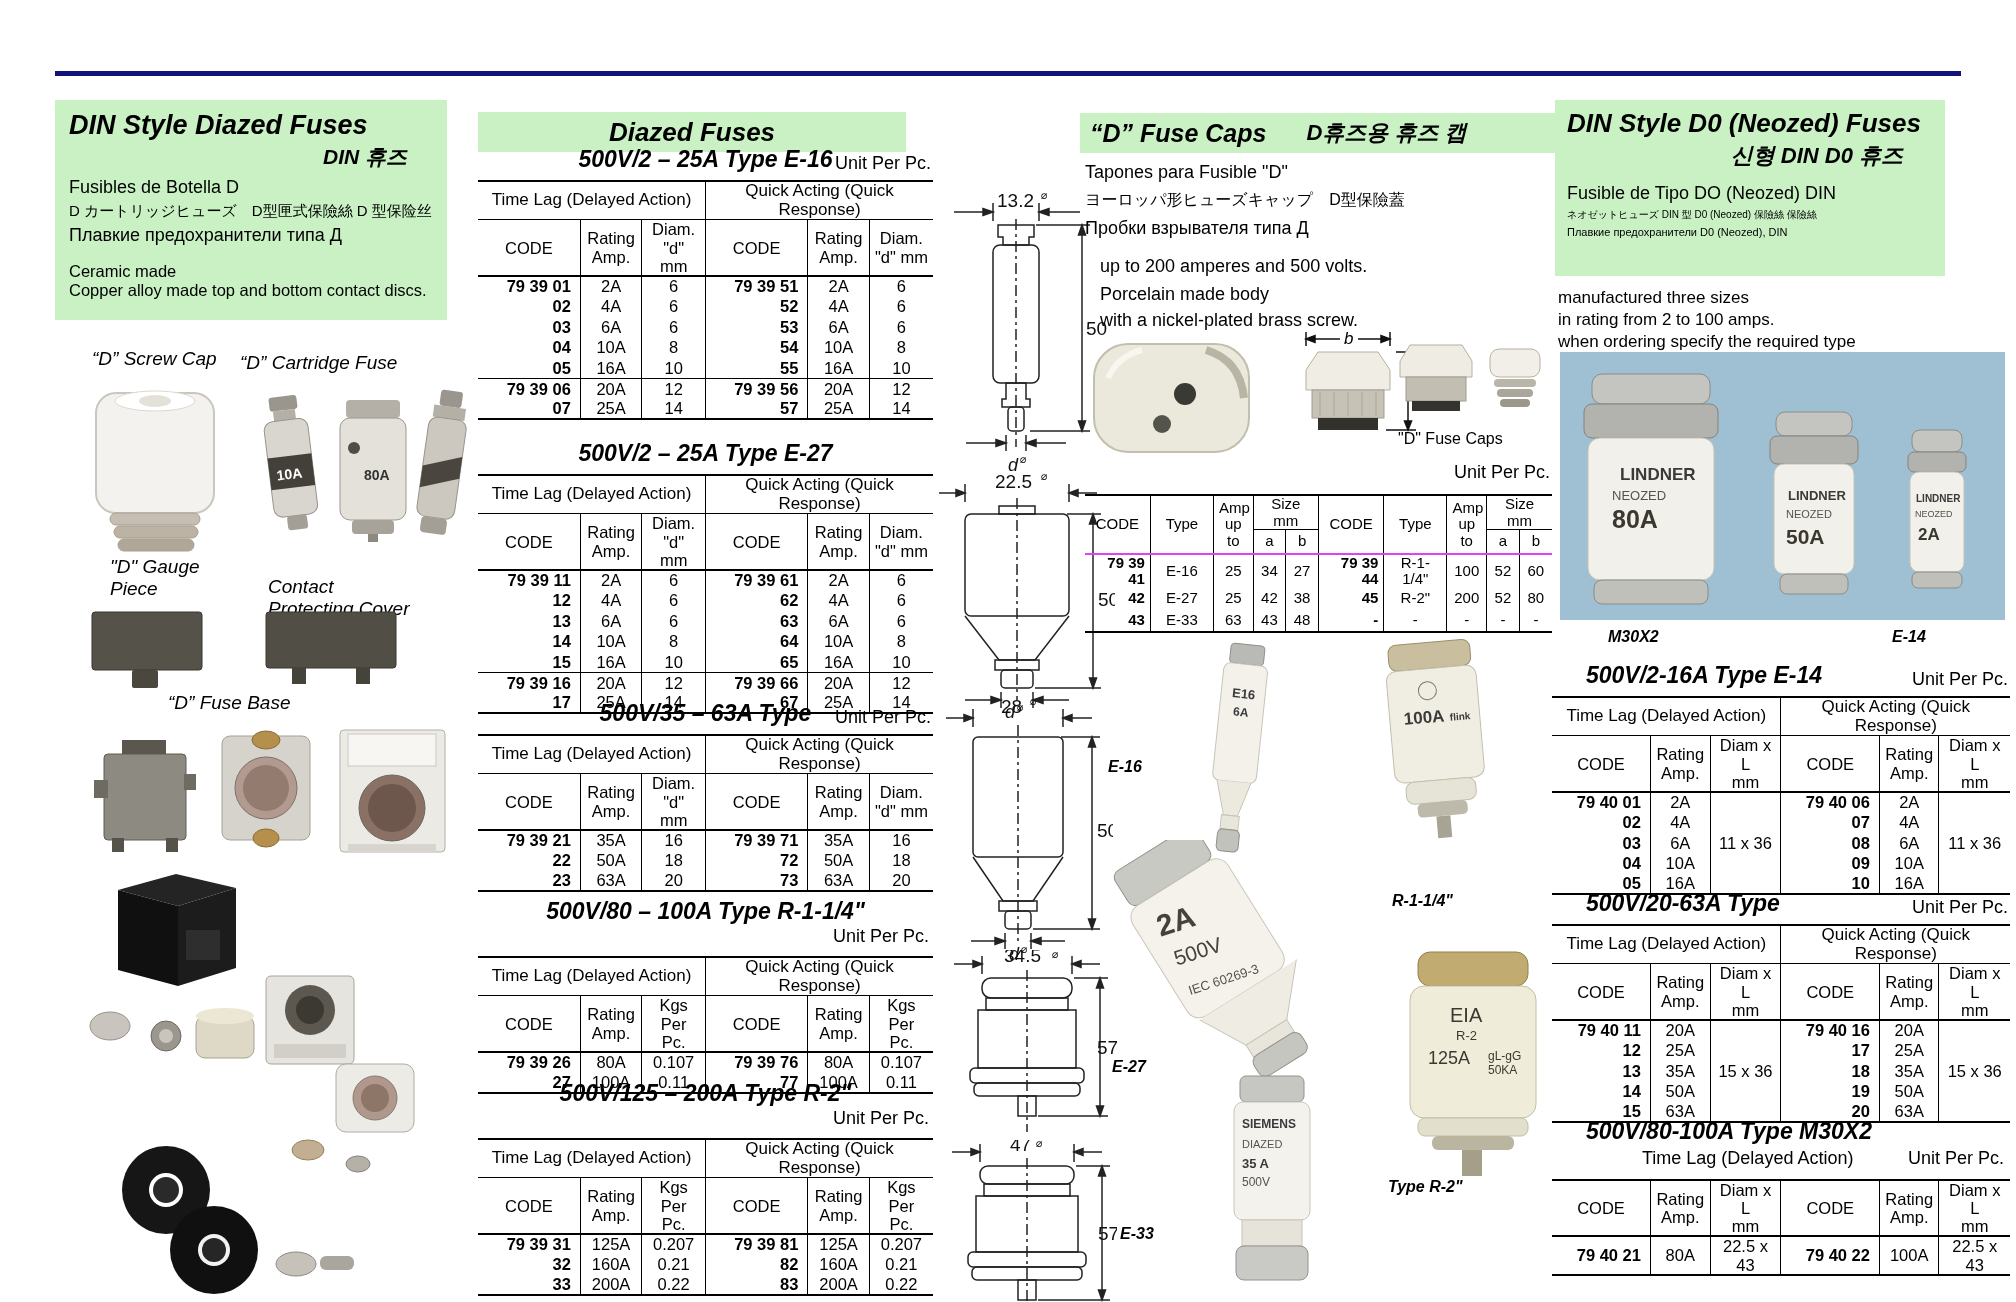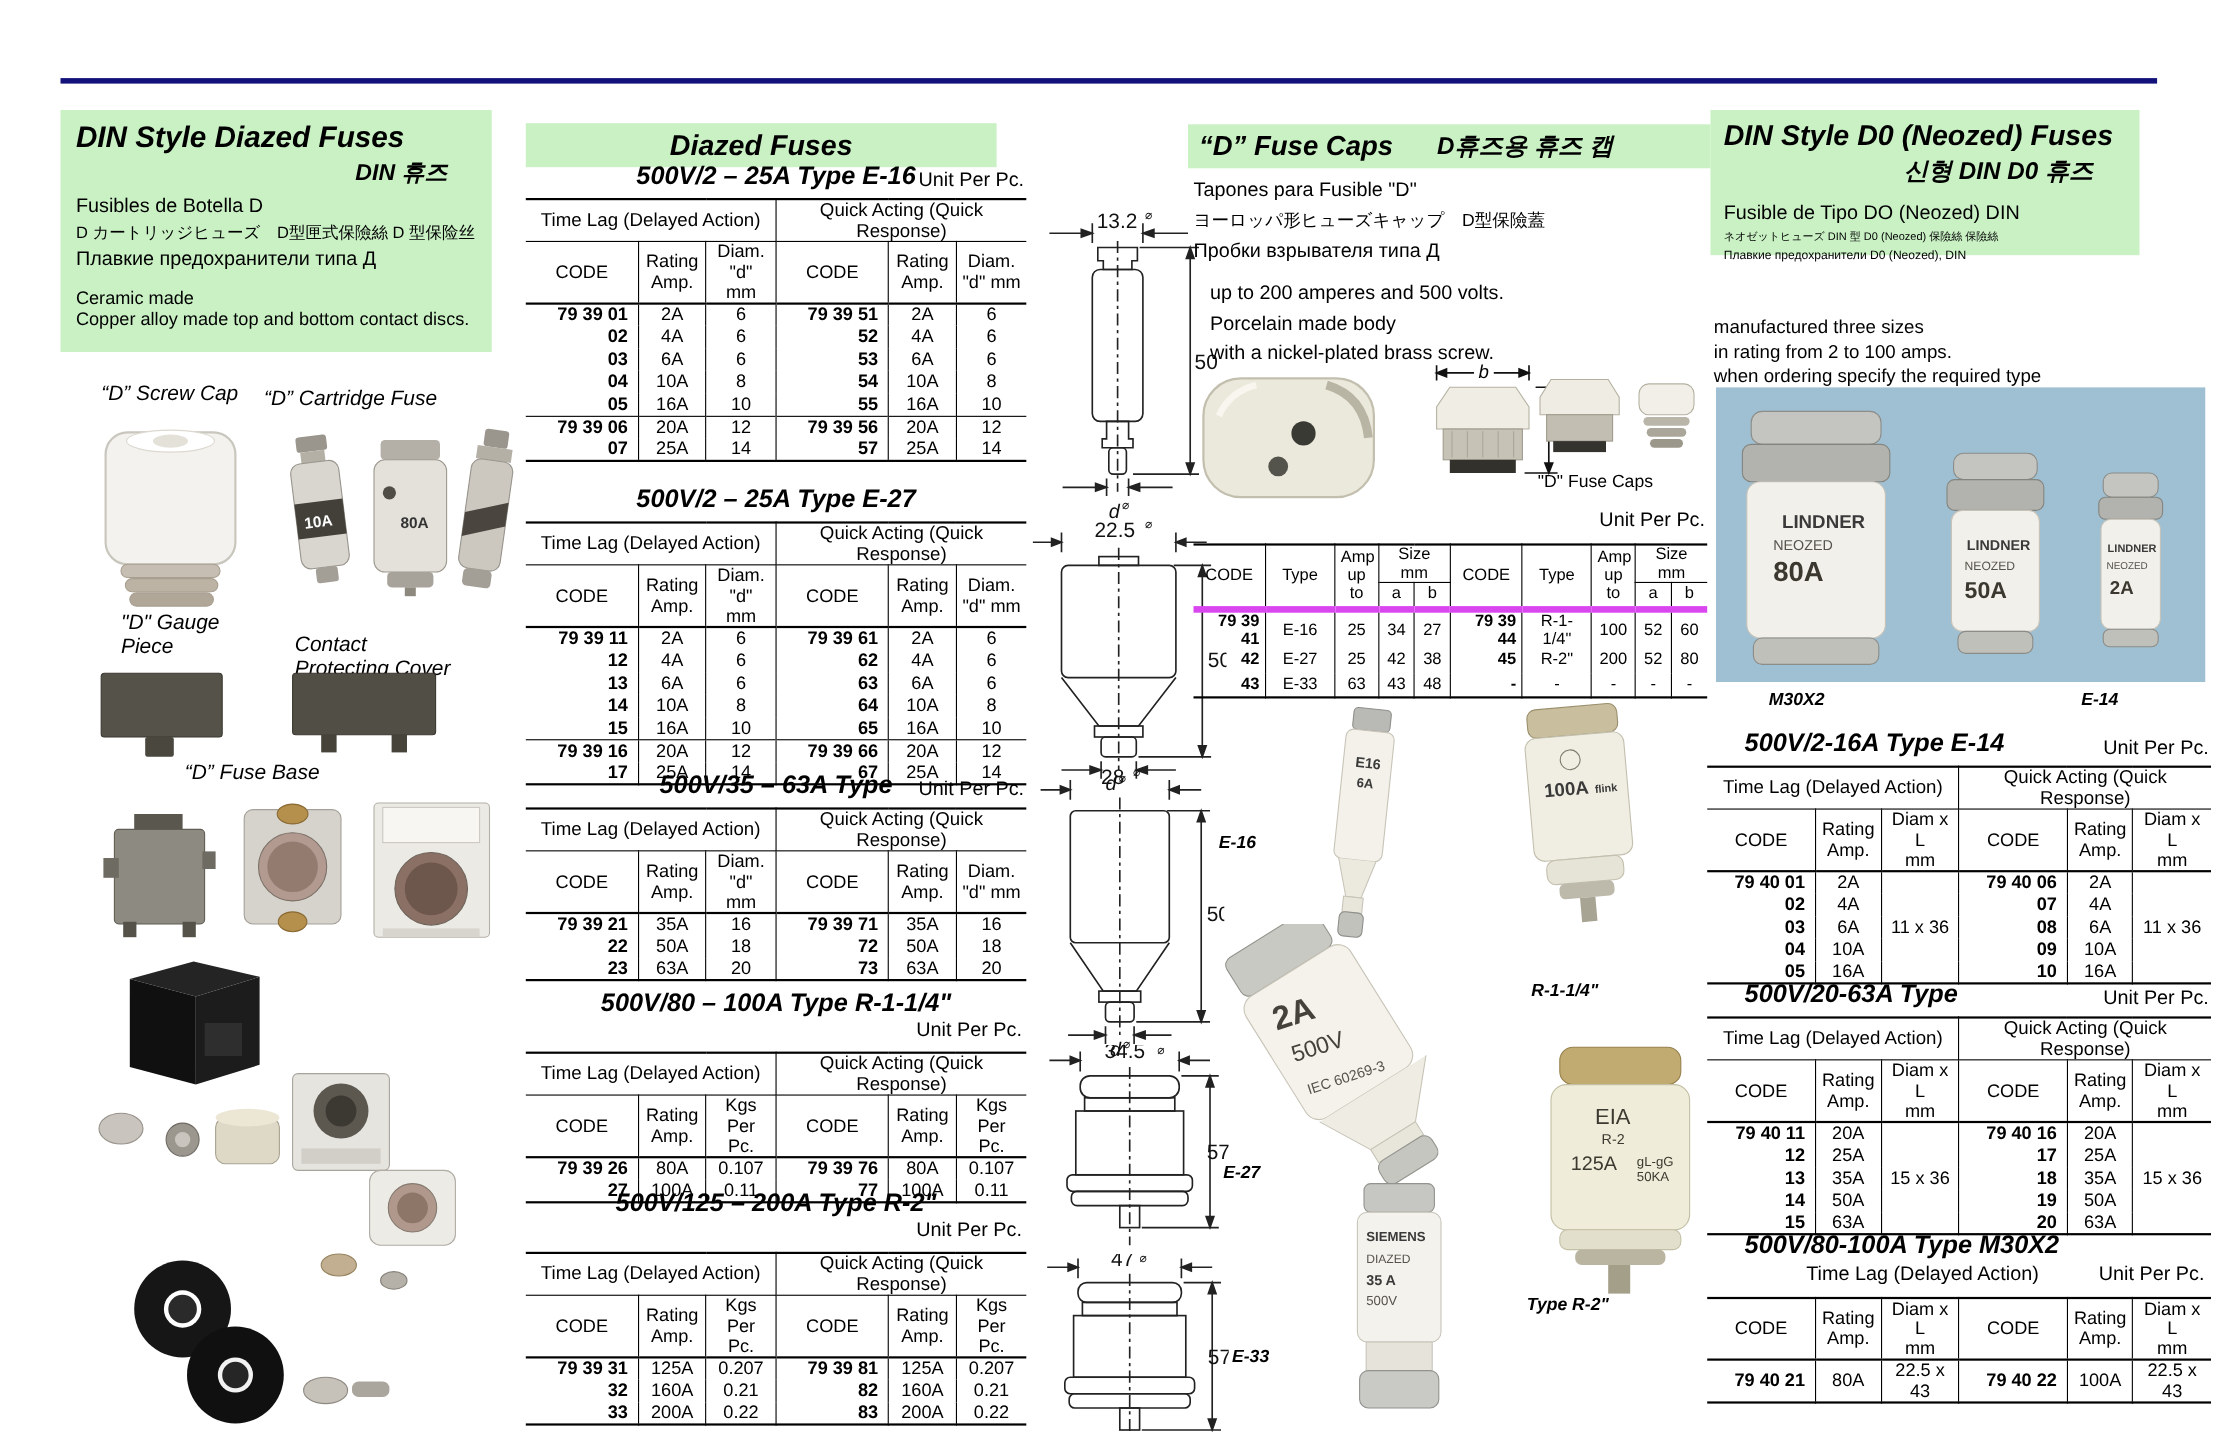"DIN Style D0 (Neozed) Fuses" #neozed-box { height: 132px -> 176px }
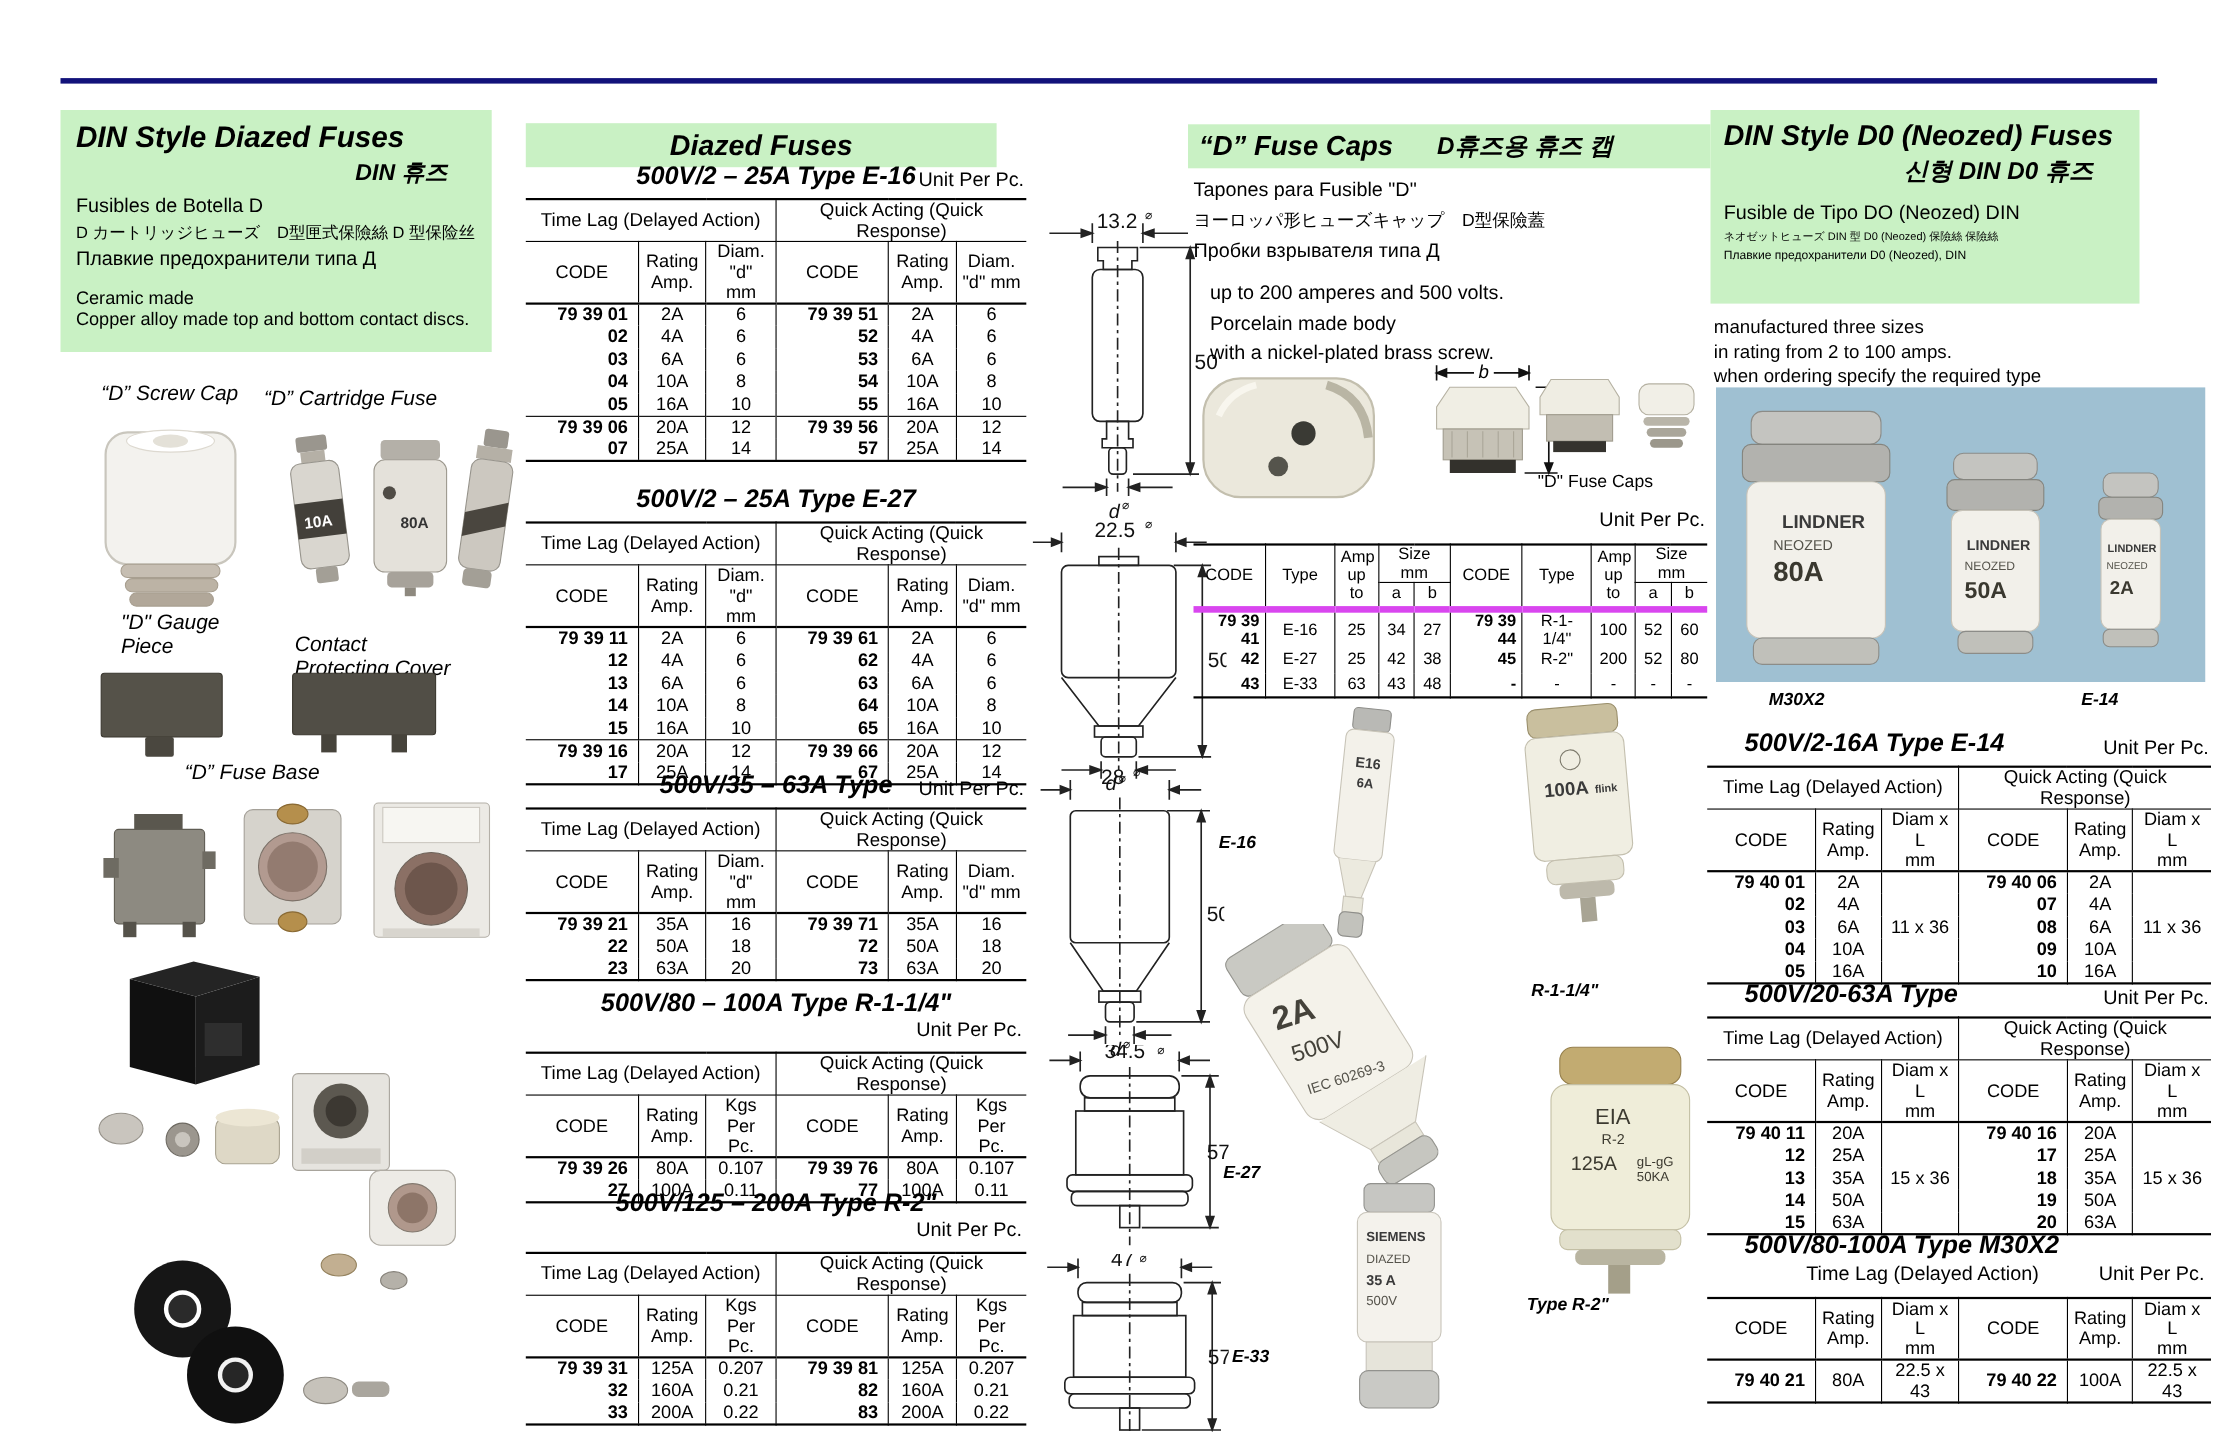"Amp" .caps thead th { border-bottom: 6px solid #d946ef -> 2px solid #d946ef }
